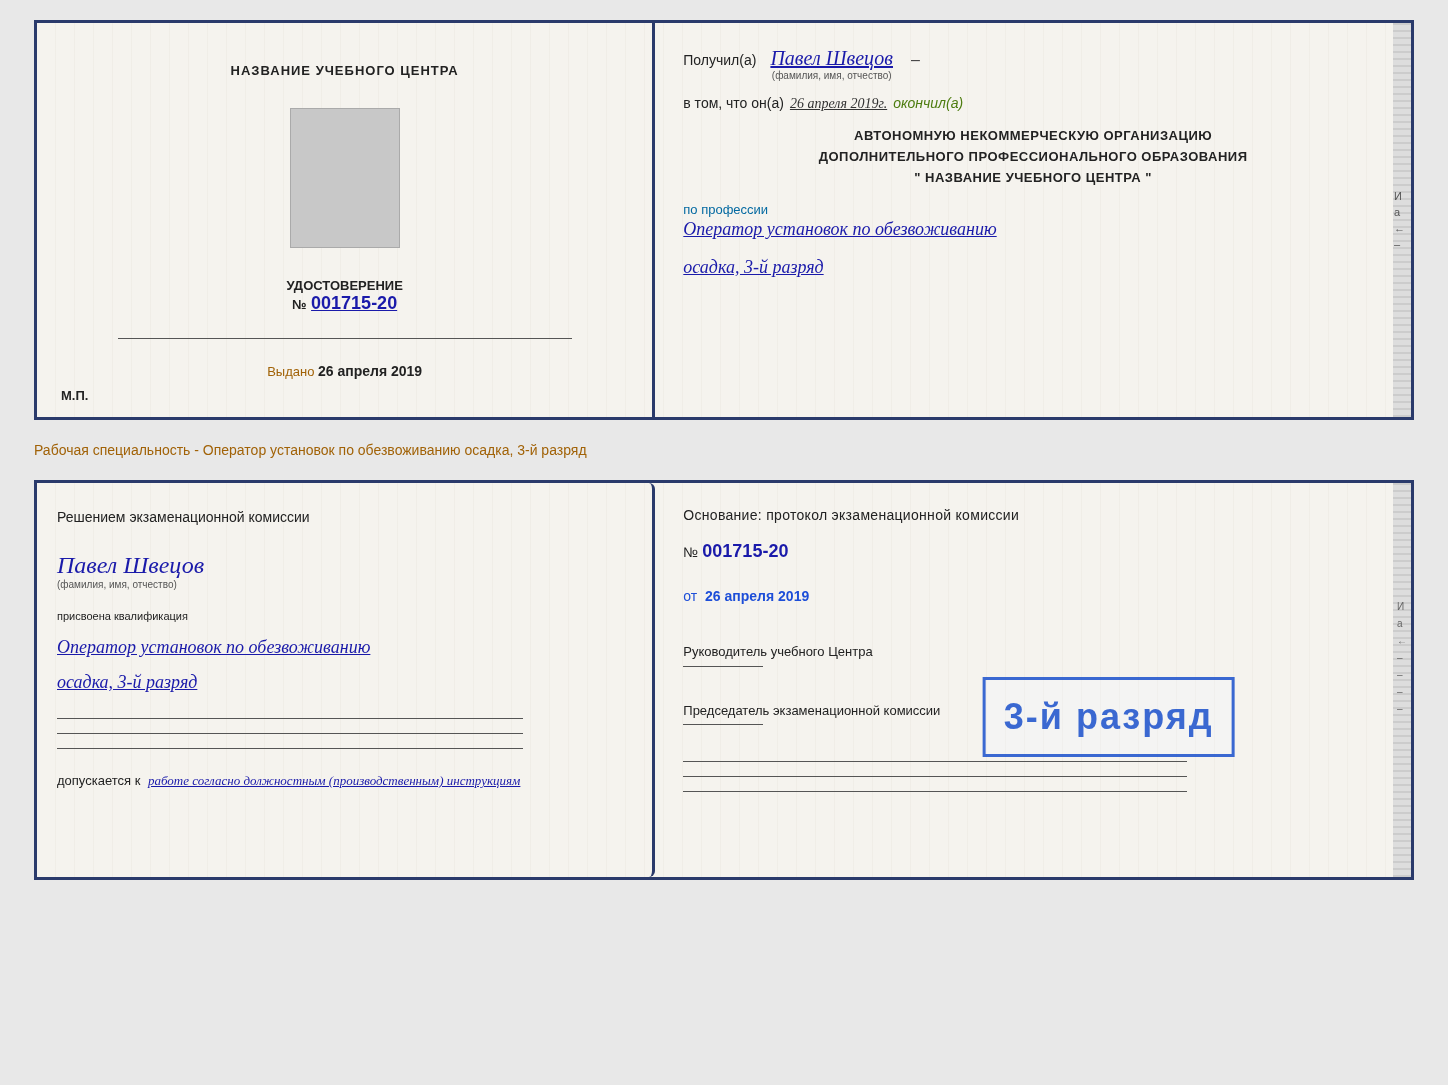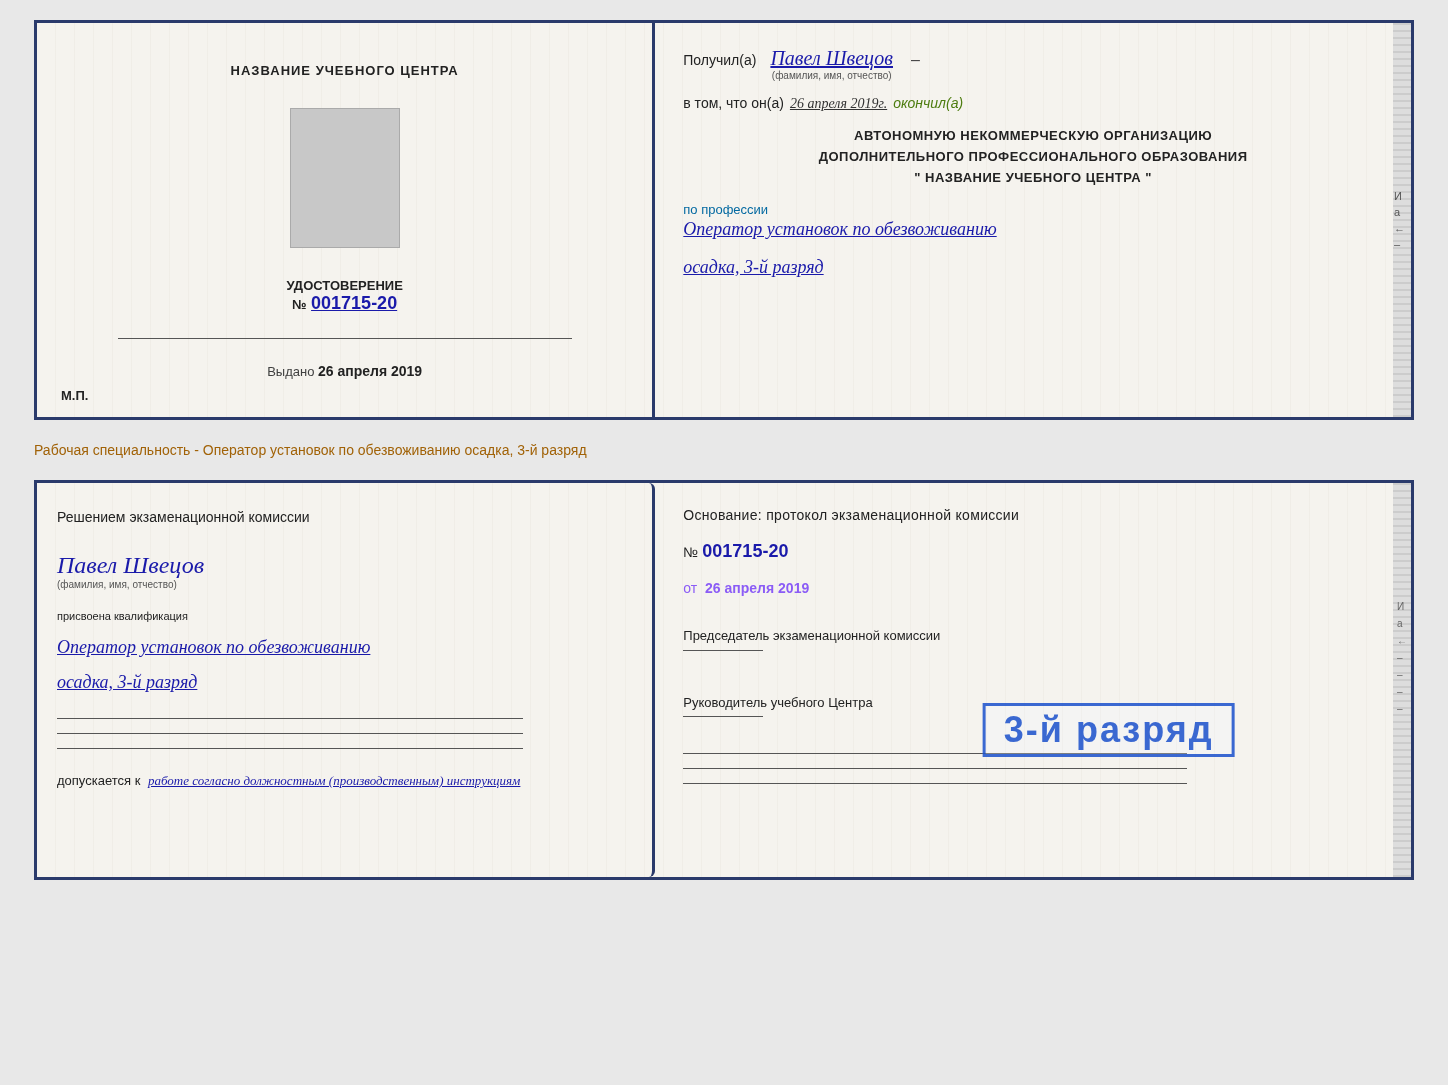"Выдано" span.issued-label { color: #404040 -> #a16207 }
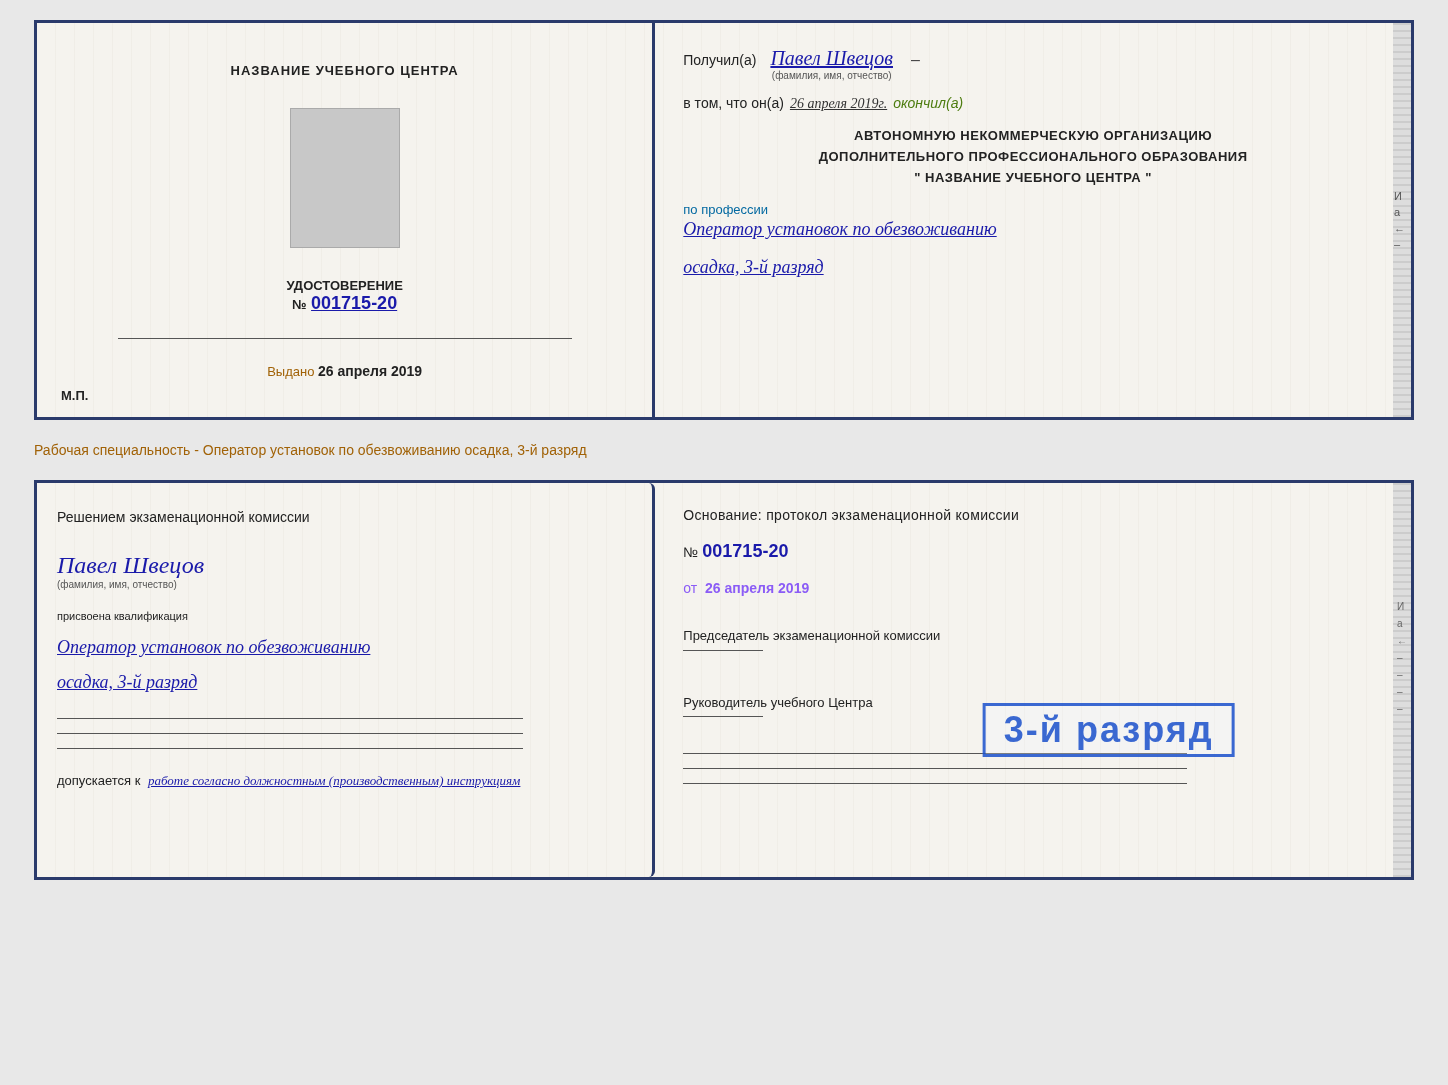"от 26 апреля 2019" .basis-date { color: #8b5cf6 -> #1d4ed8; margin-top: 4px -> 12px }
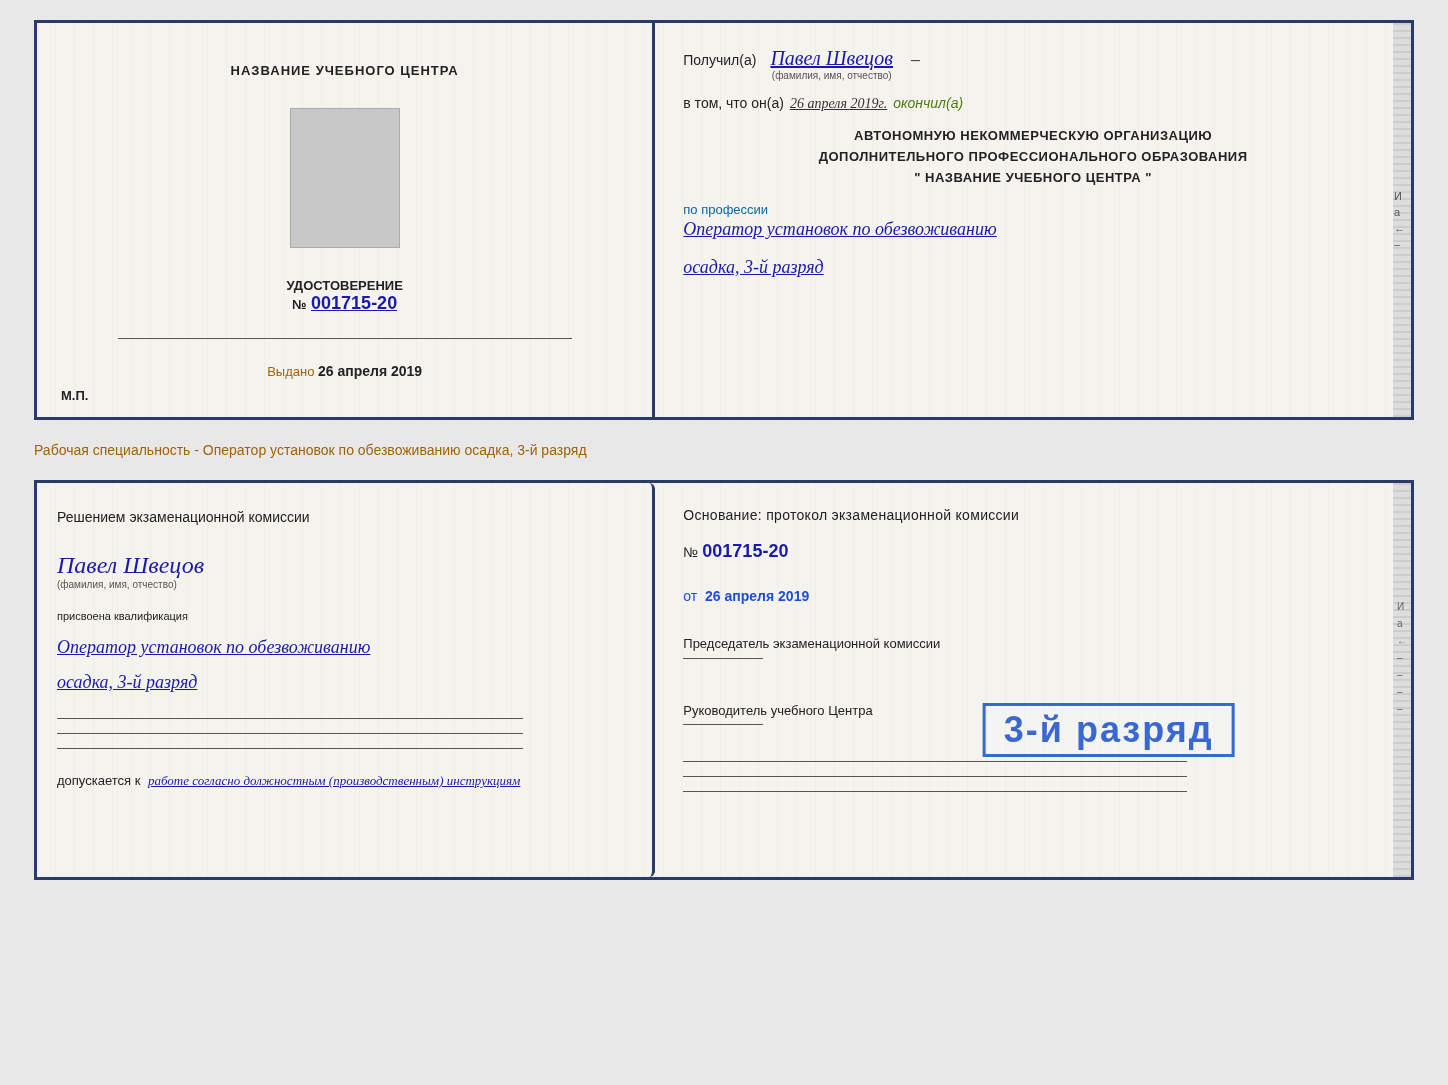"Председатель экзаменационной комиссии" div.signature-block { order: before "Руководитель учебного Центра" -> after "Руководитель учебного Центра" }
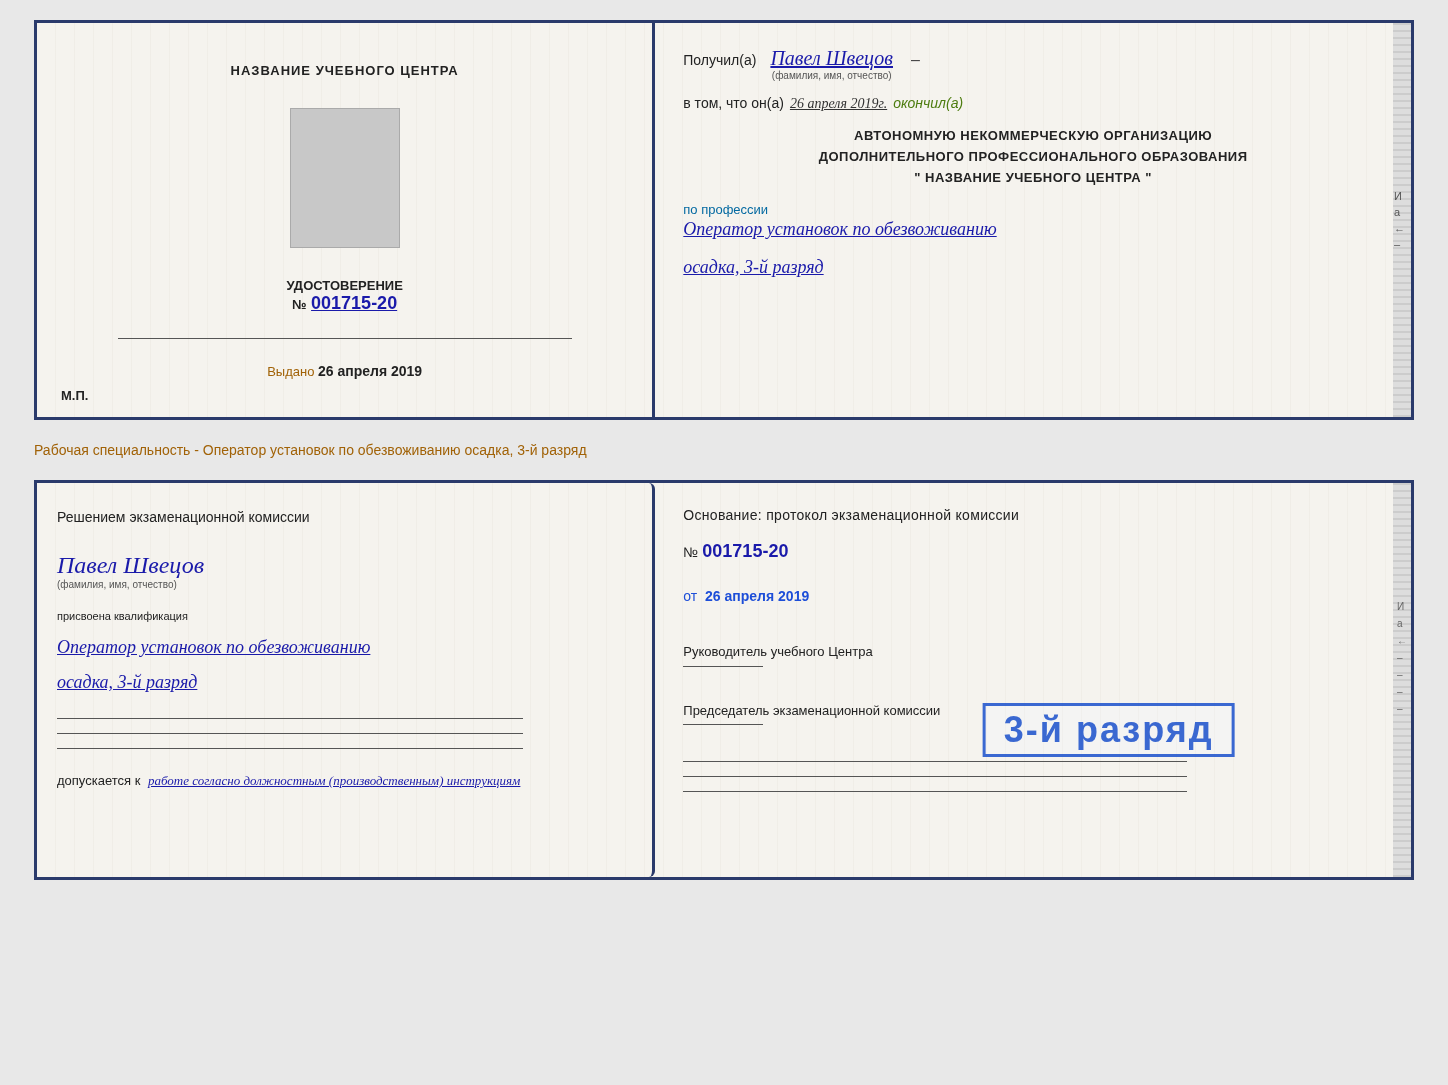"3-й разряд" .stamp-overlay { padding: 3px 18px -> 16px 18px }
